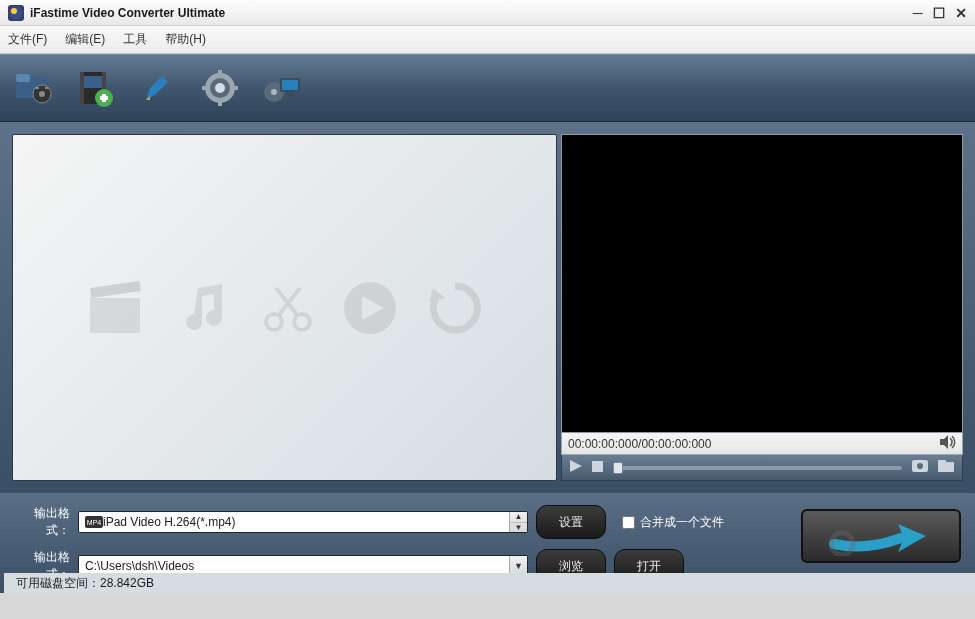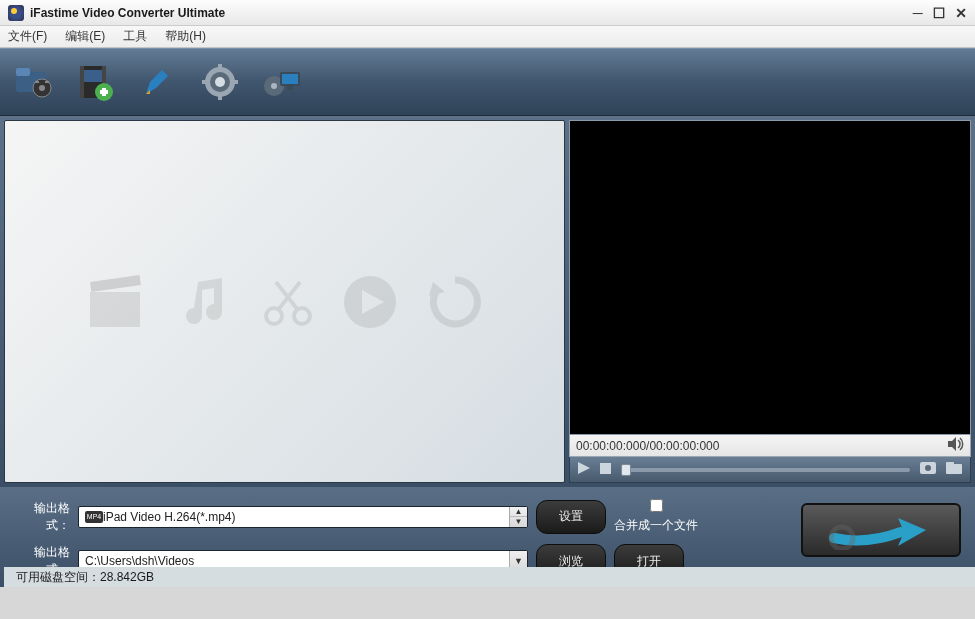"文件(F)" .menubar { height: 22px -> 28px }
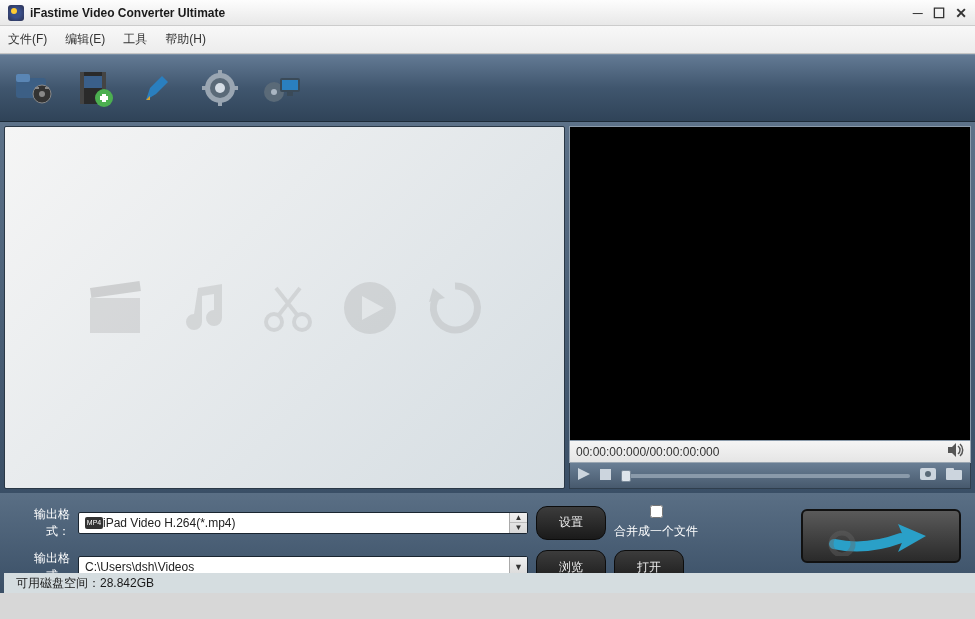"00:00:00:000/00:00:00:000" .content { padding: 4px -> 12px }
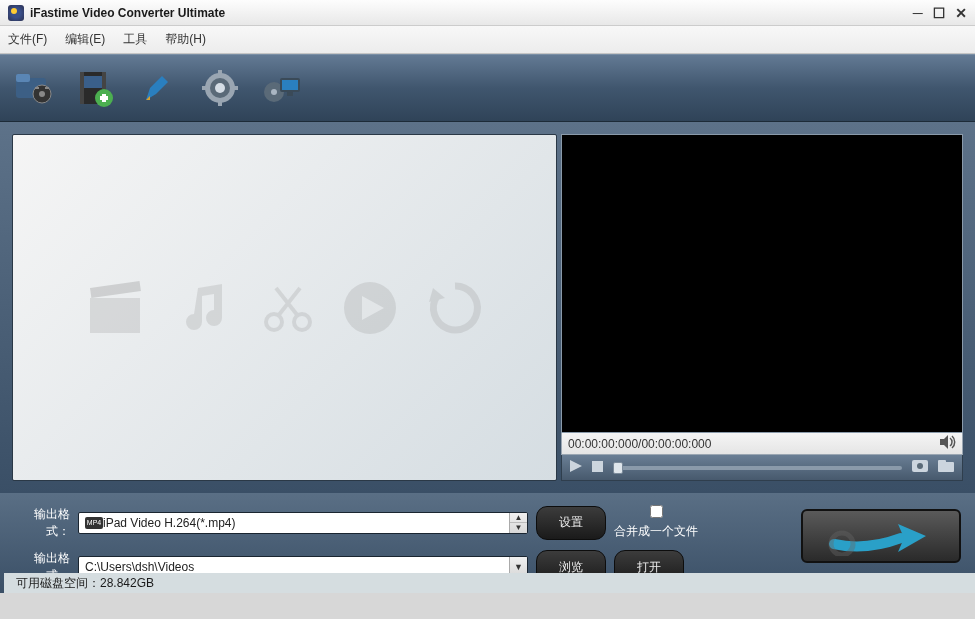"合并成一个文件" .chk { flex-direction: column -> none; margin-left: 0 -> 8px }
